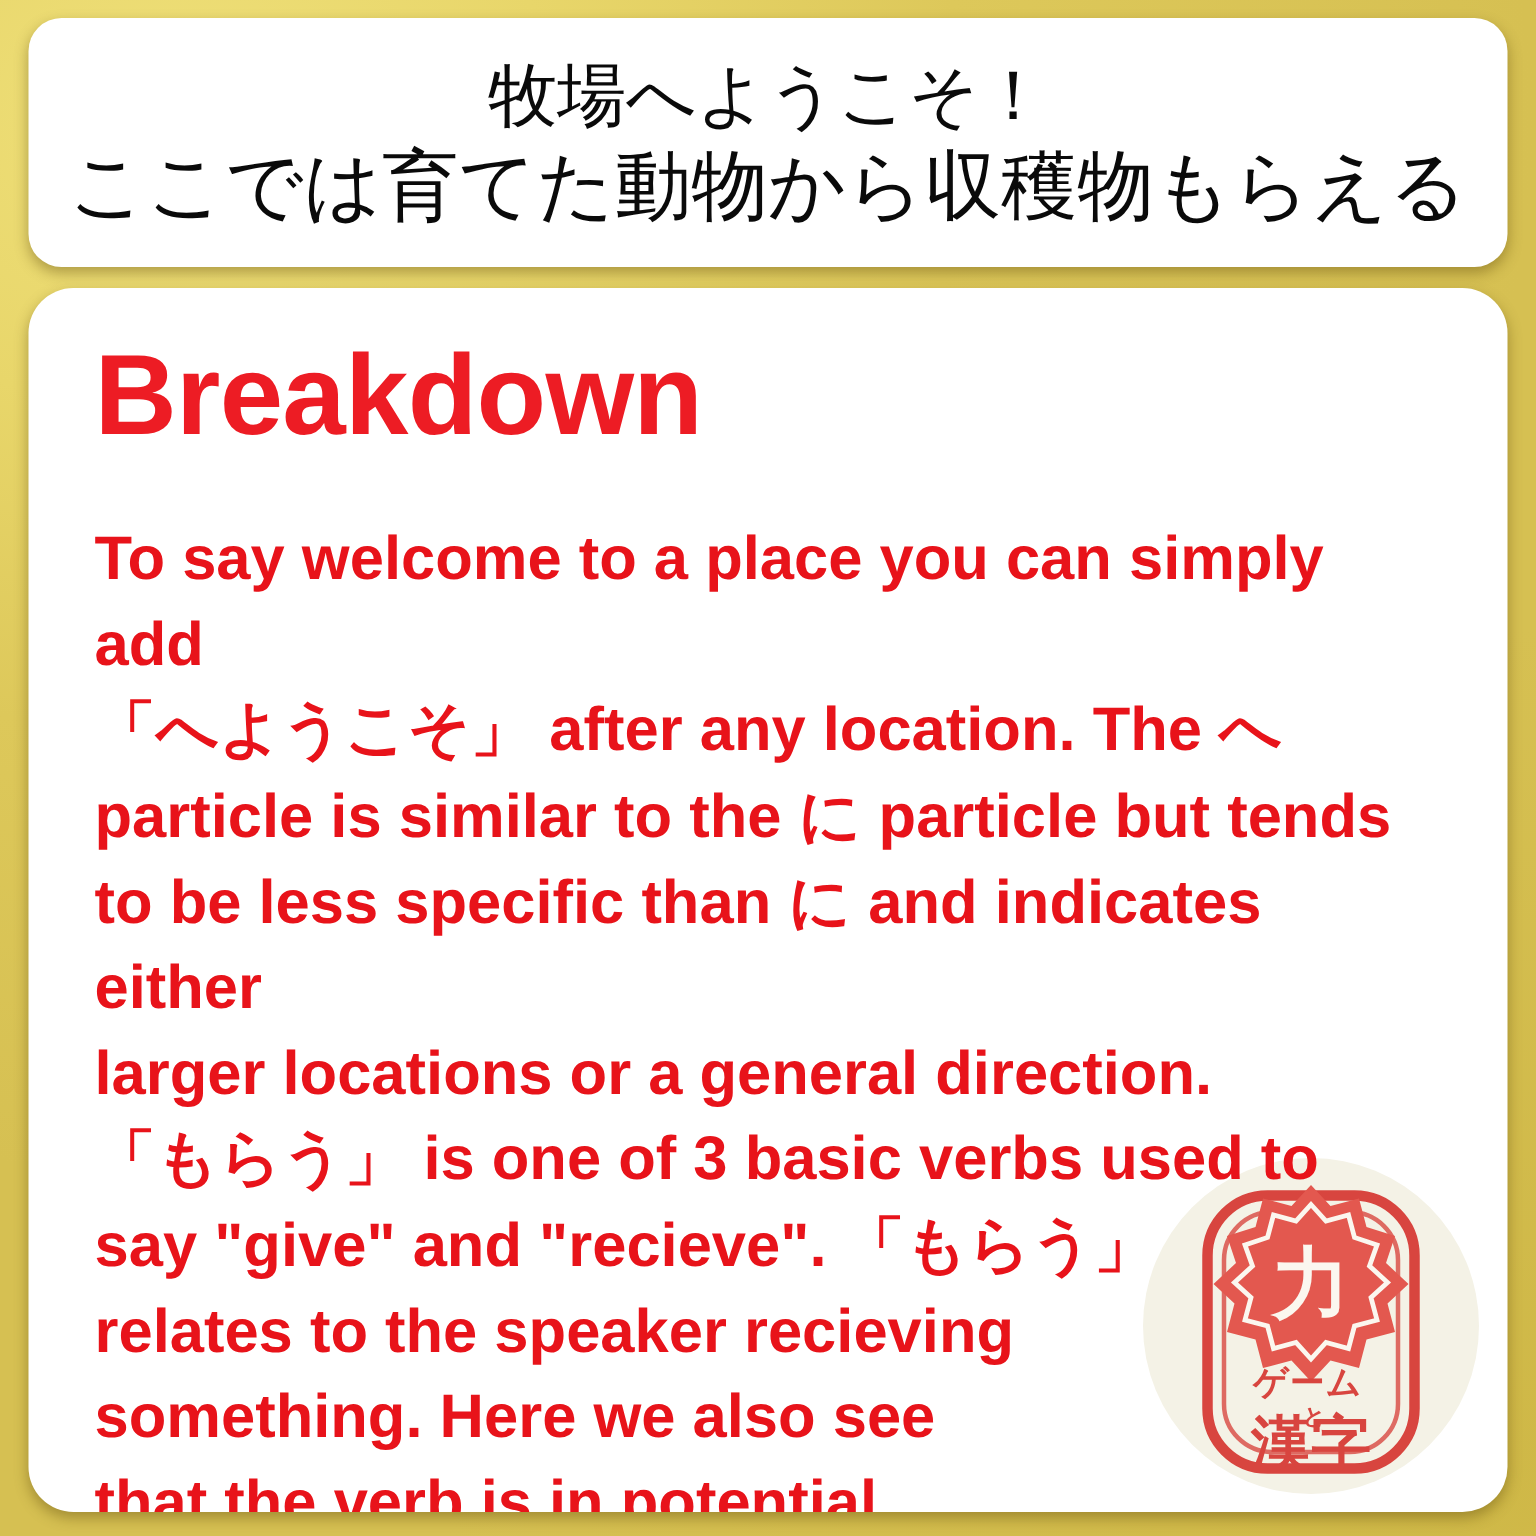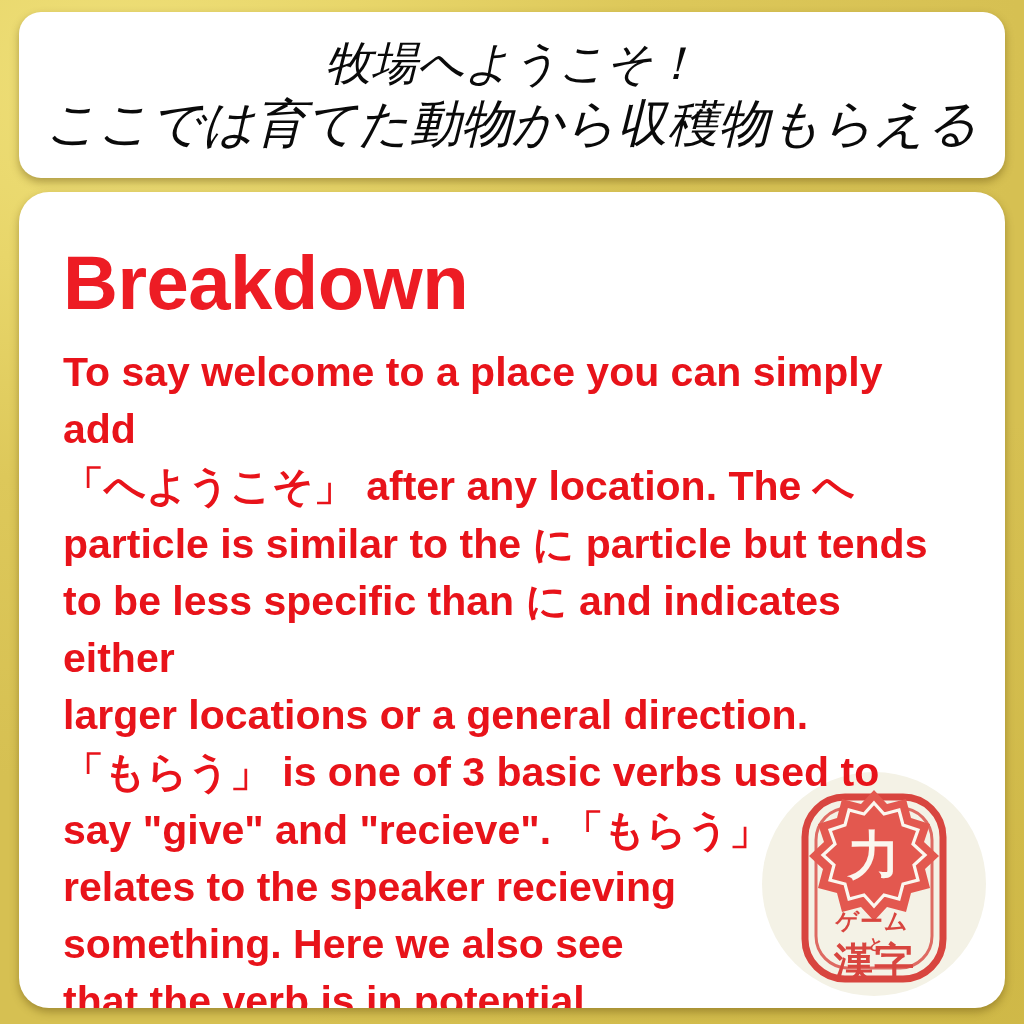"牧場へようこそ！" .header-line { font-style: italic -> none }
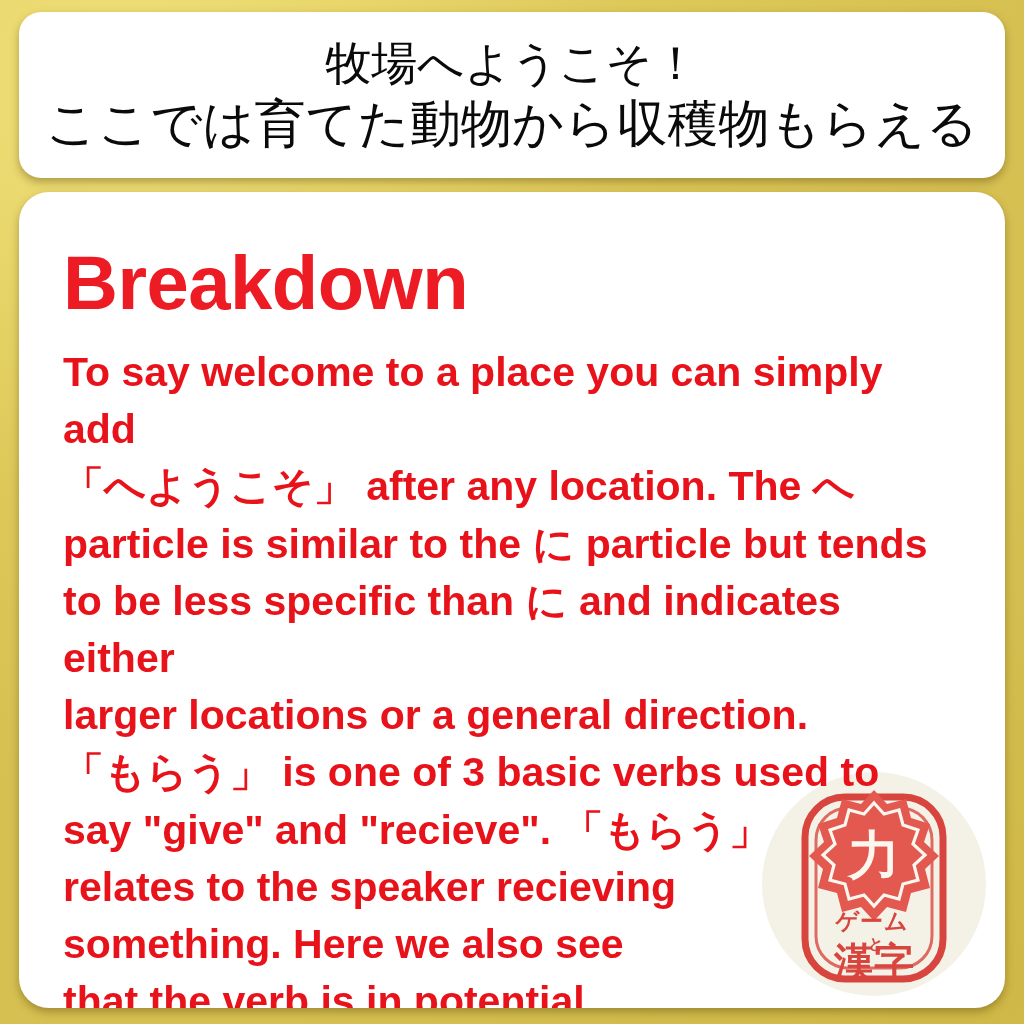"Breakdown" #breakdown-title { margin-top: 19px -> none }
